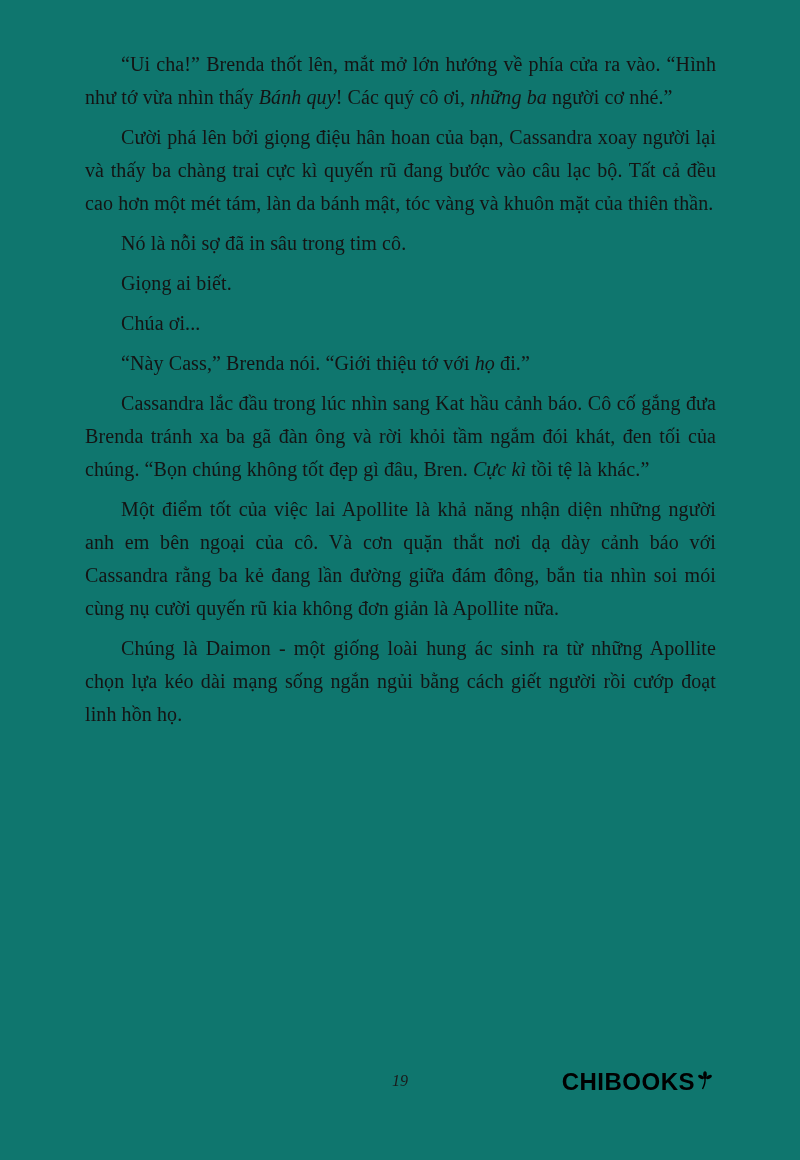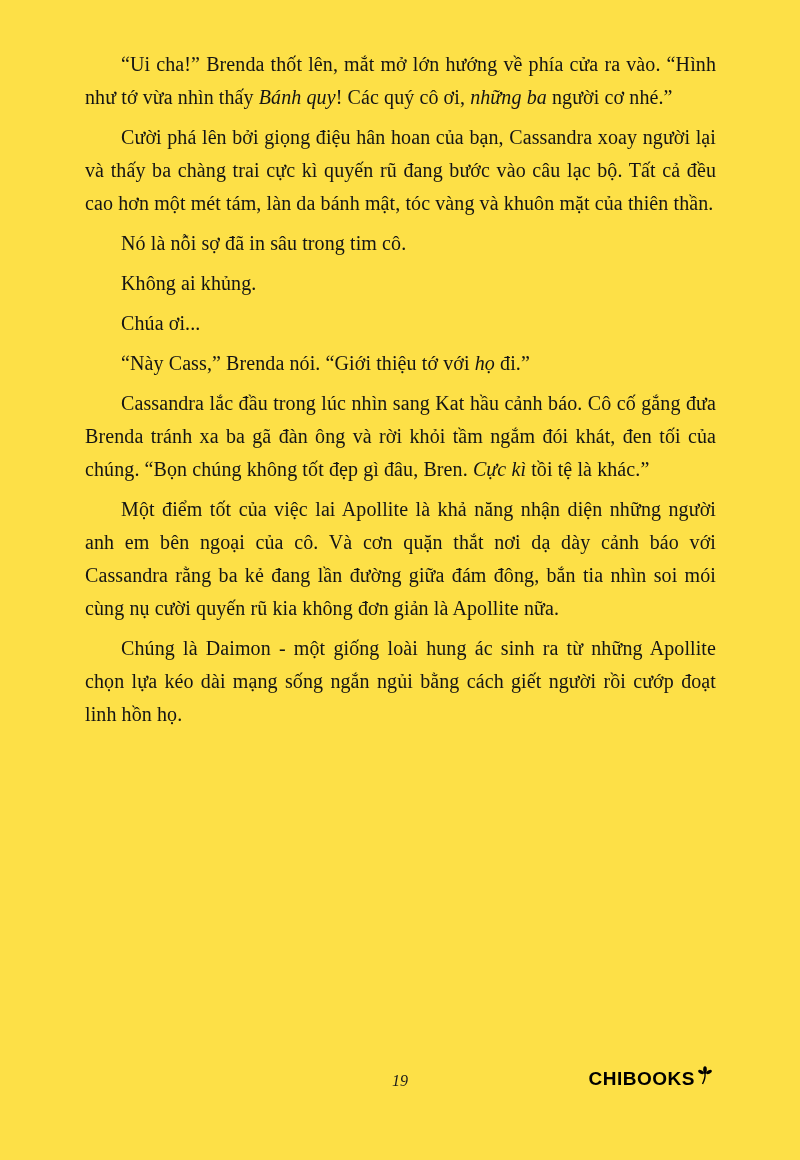"“Ui cha!” Brenda thốt lên," .page { background: #fde047 -> #0f766e }
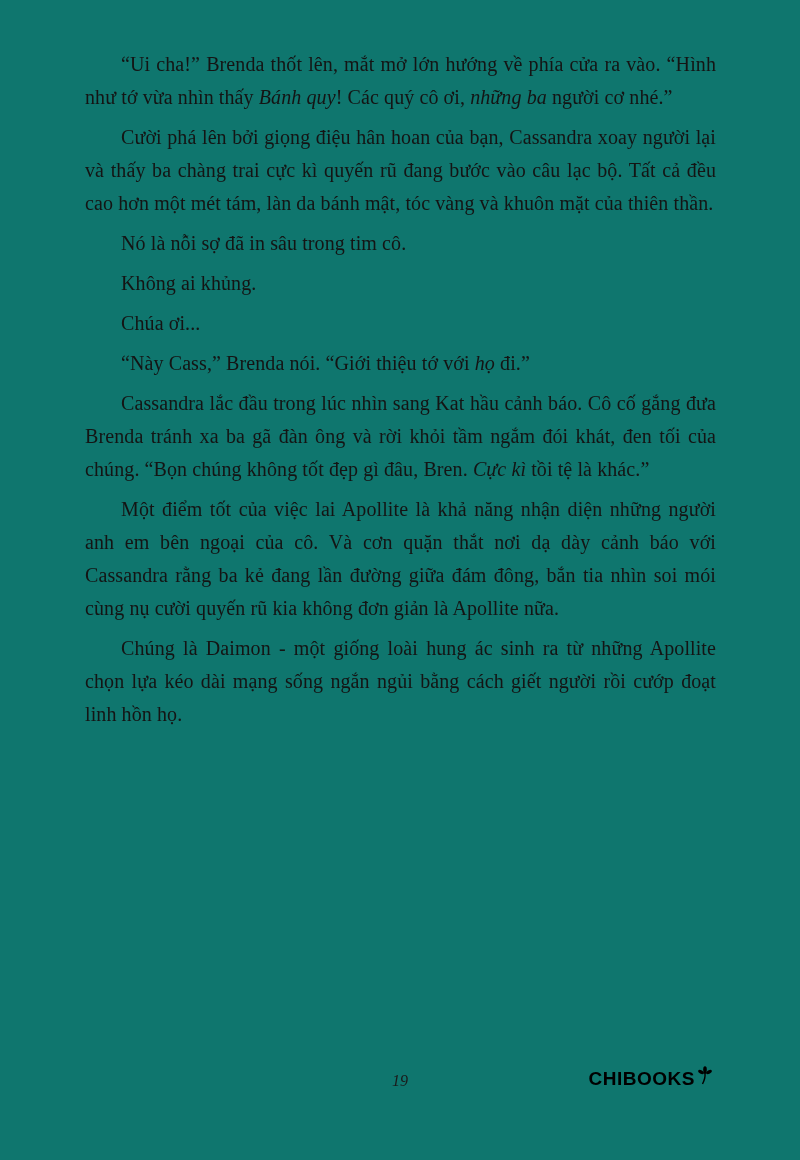"Không ai khủng." span { text: Không ai khủng -> Giọng ai biết }
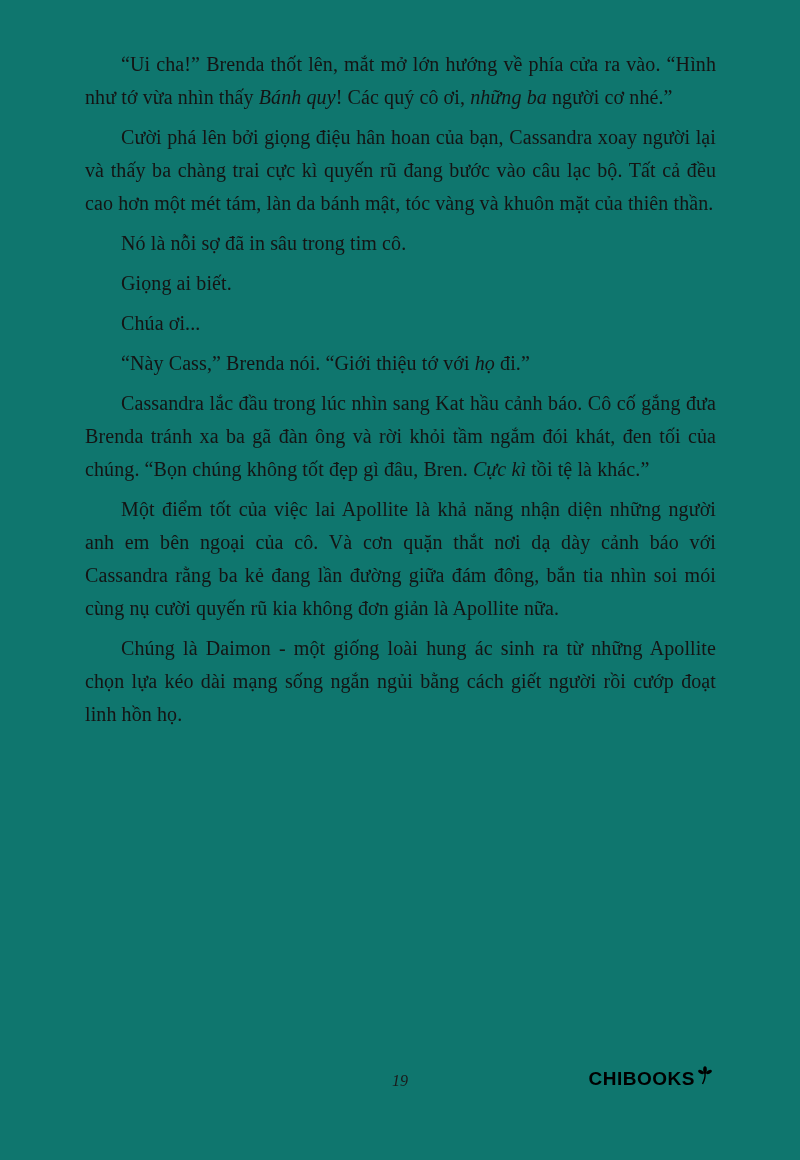"CHIBOOKS" .publisher-logo { font-size: 19px -> 24px }
